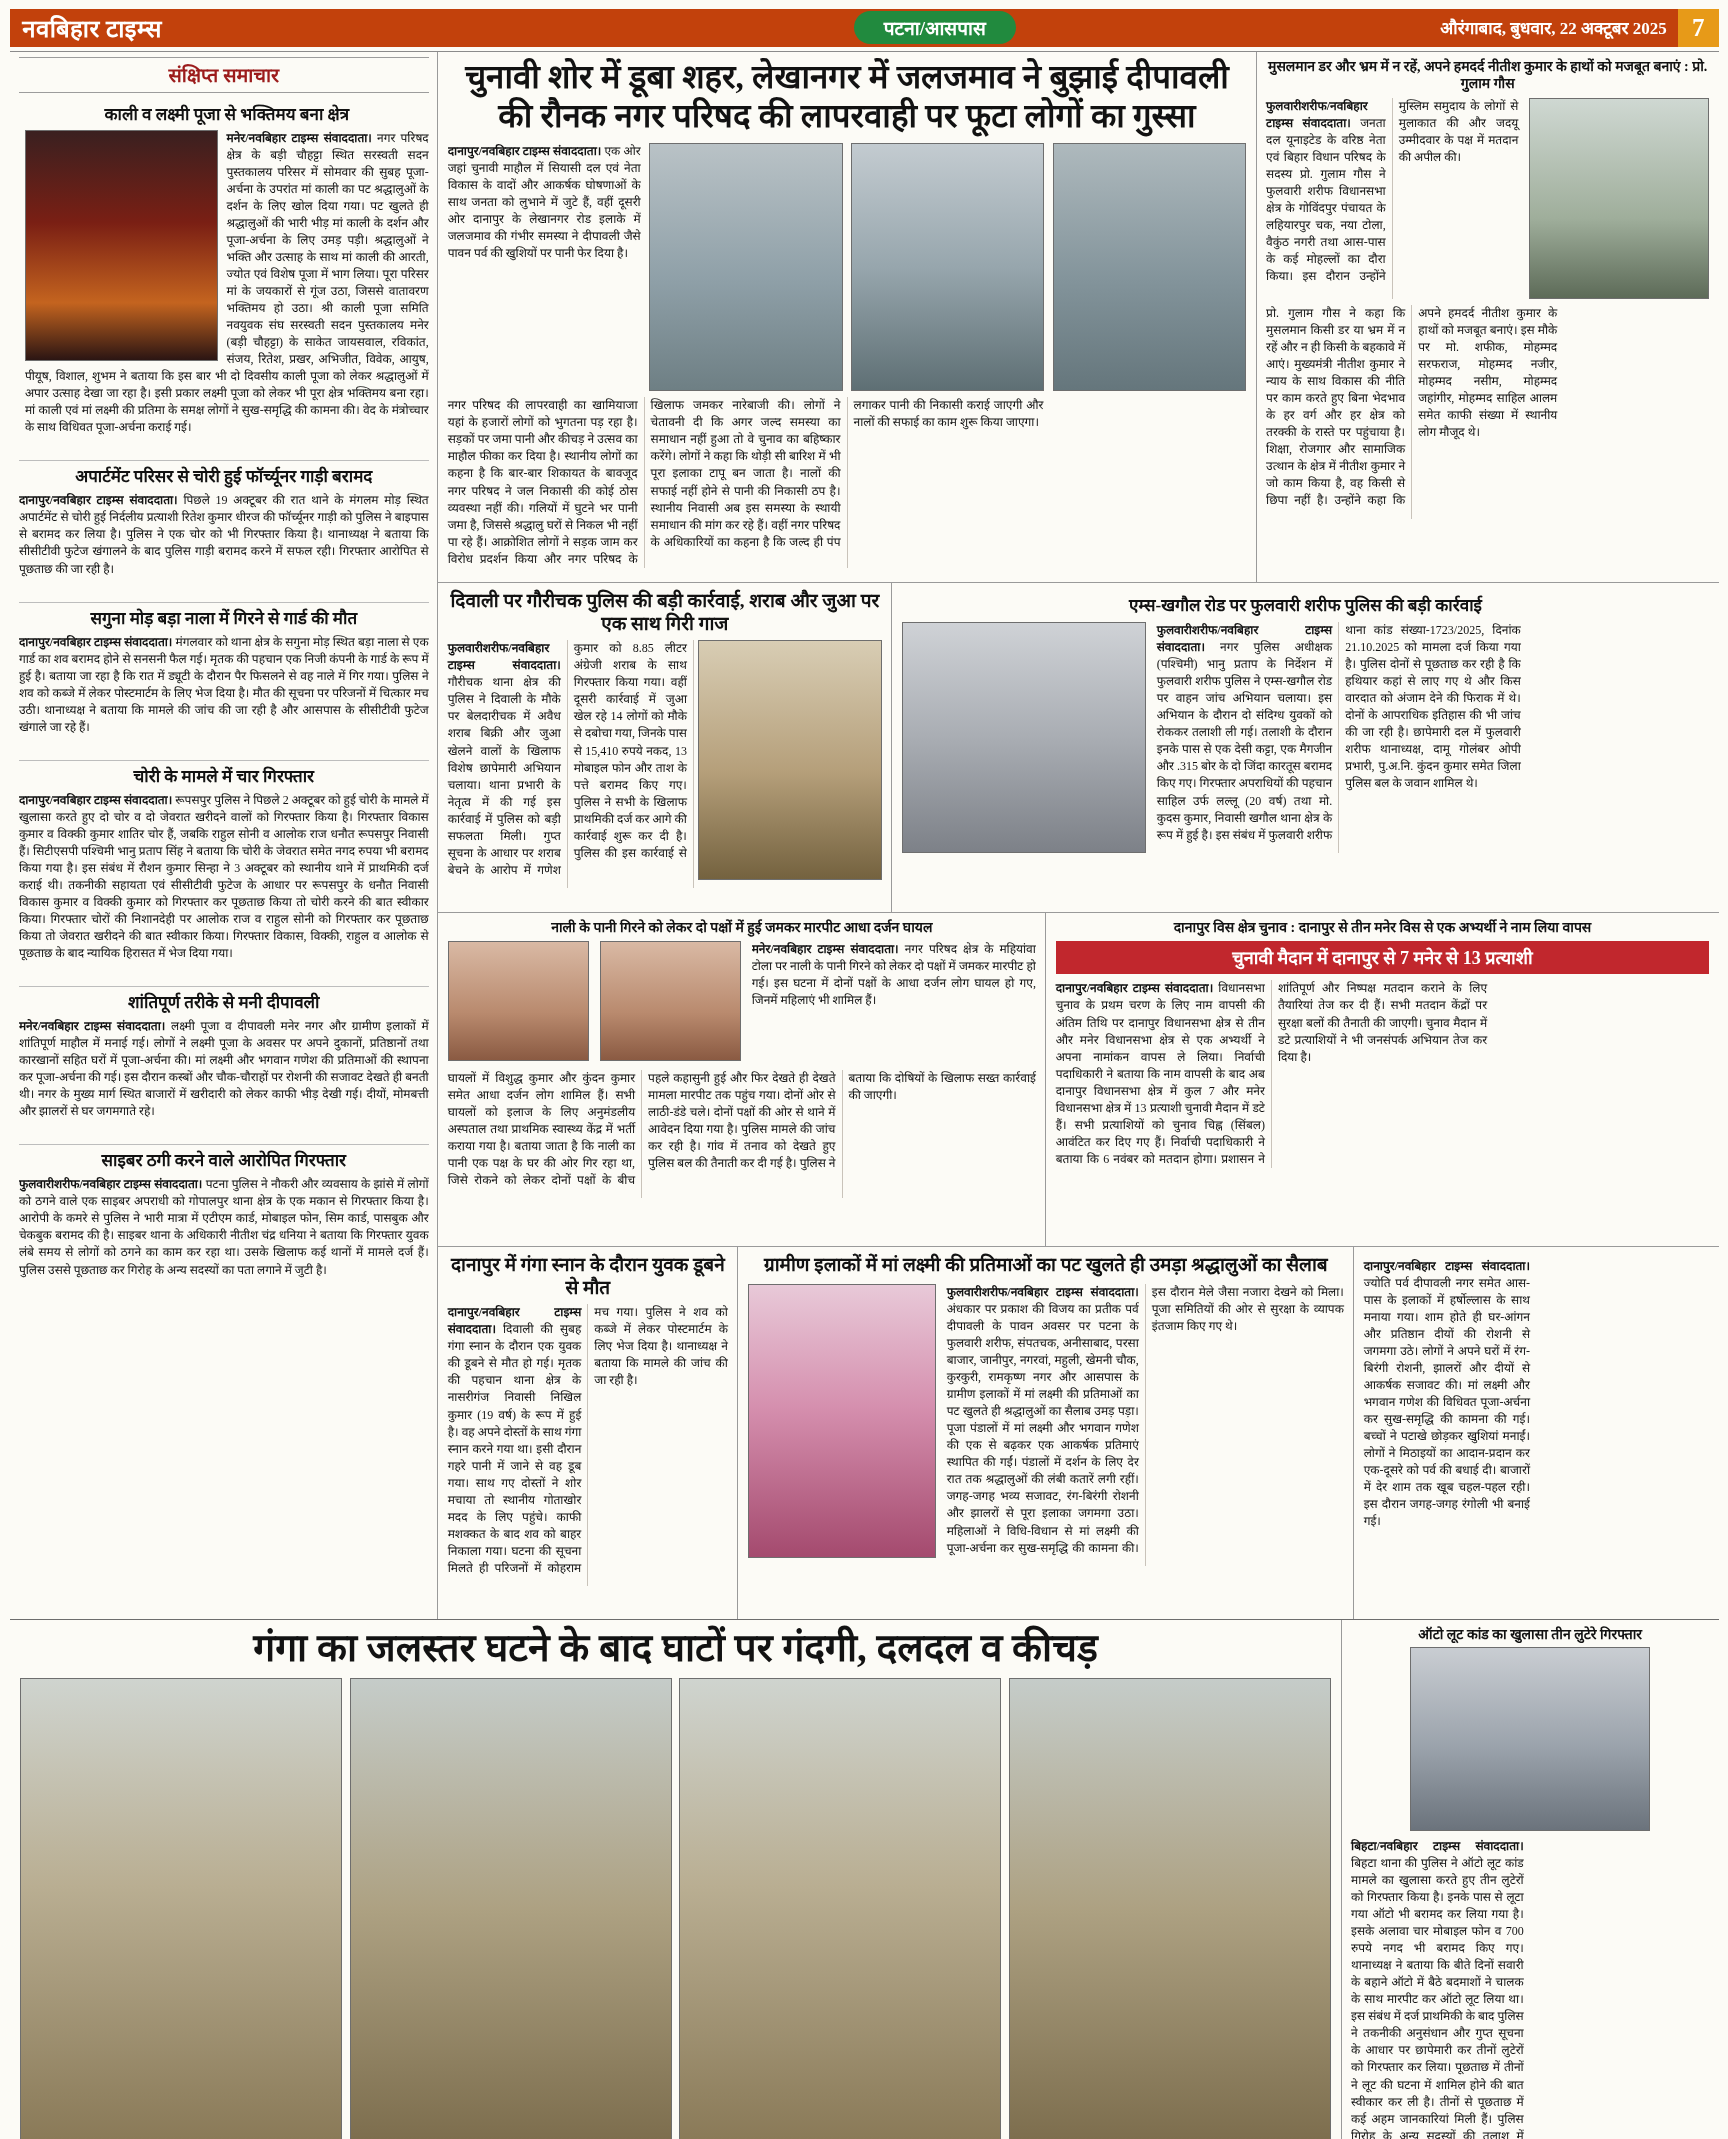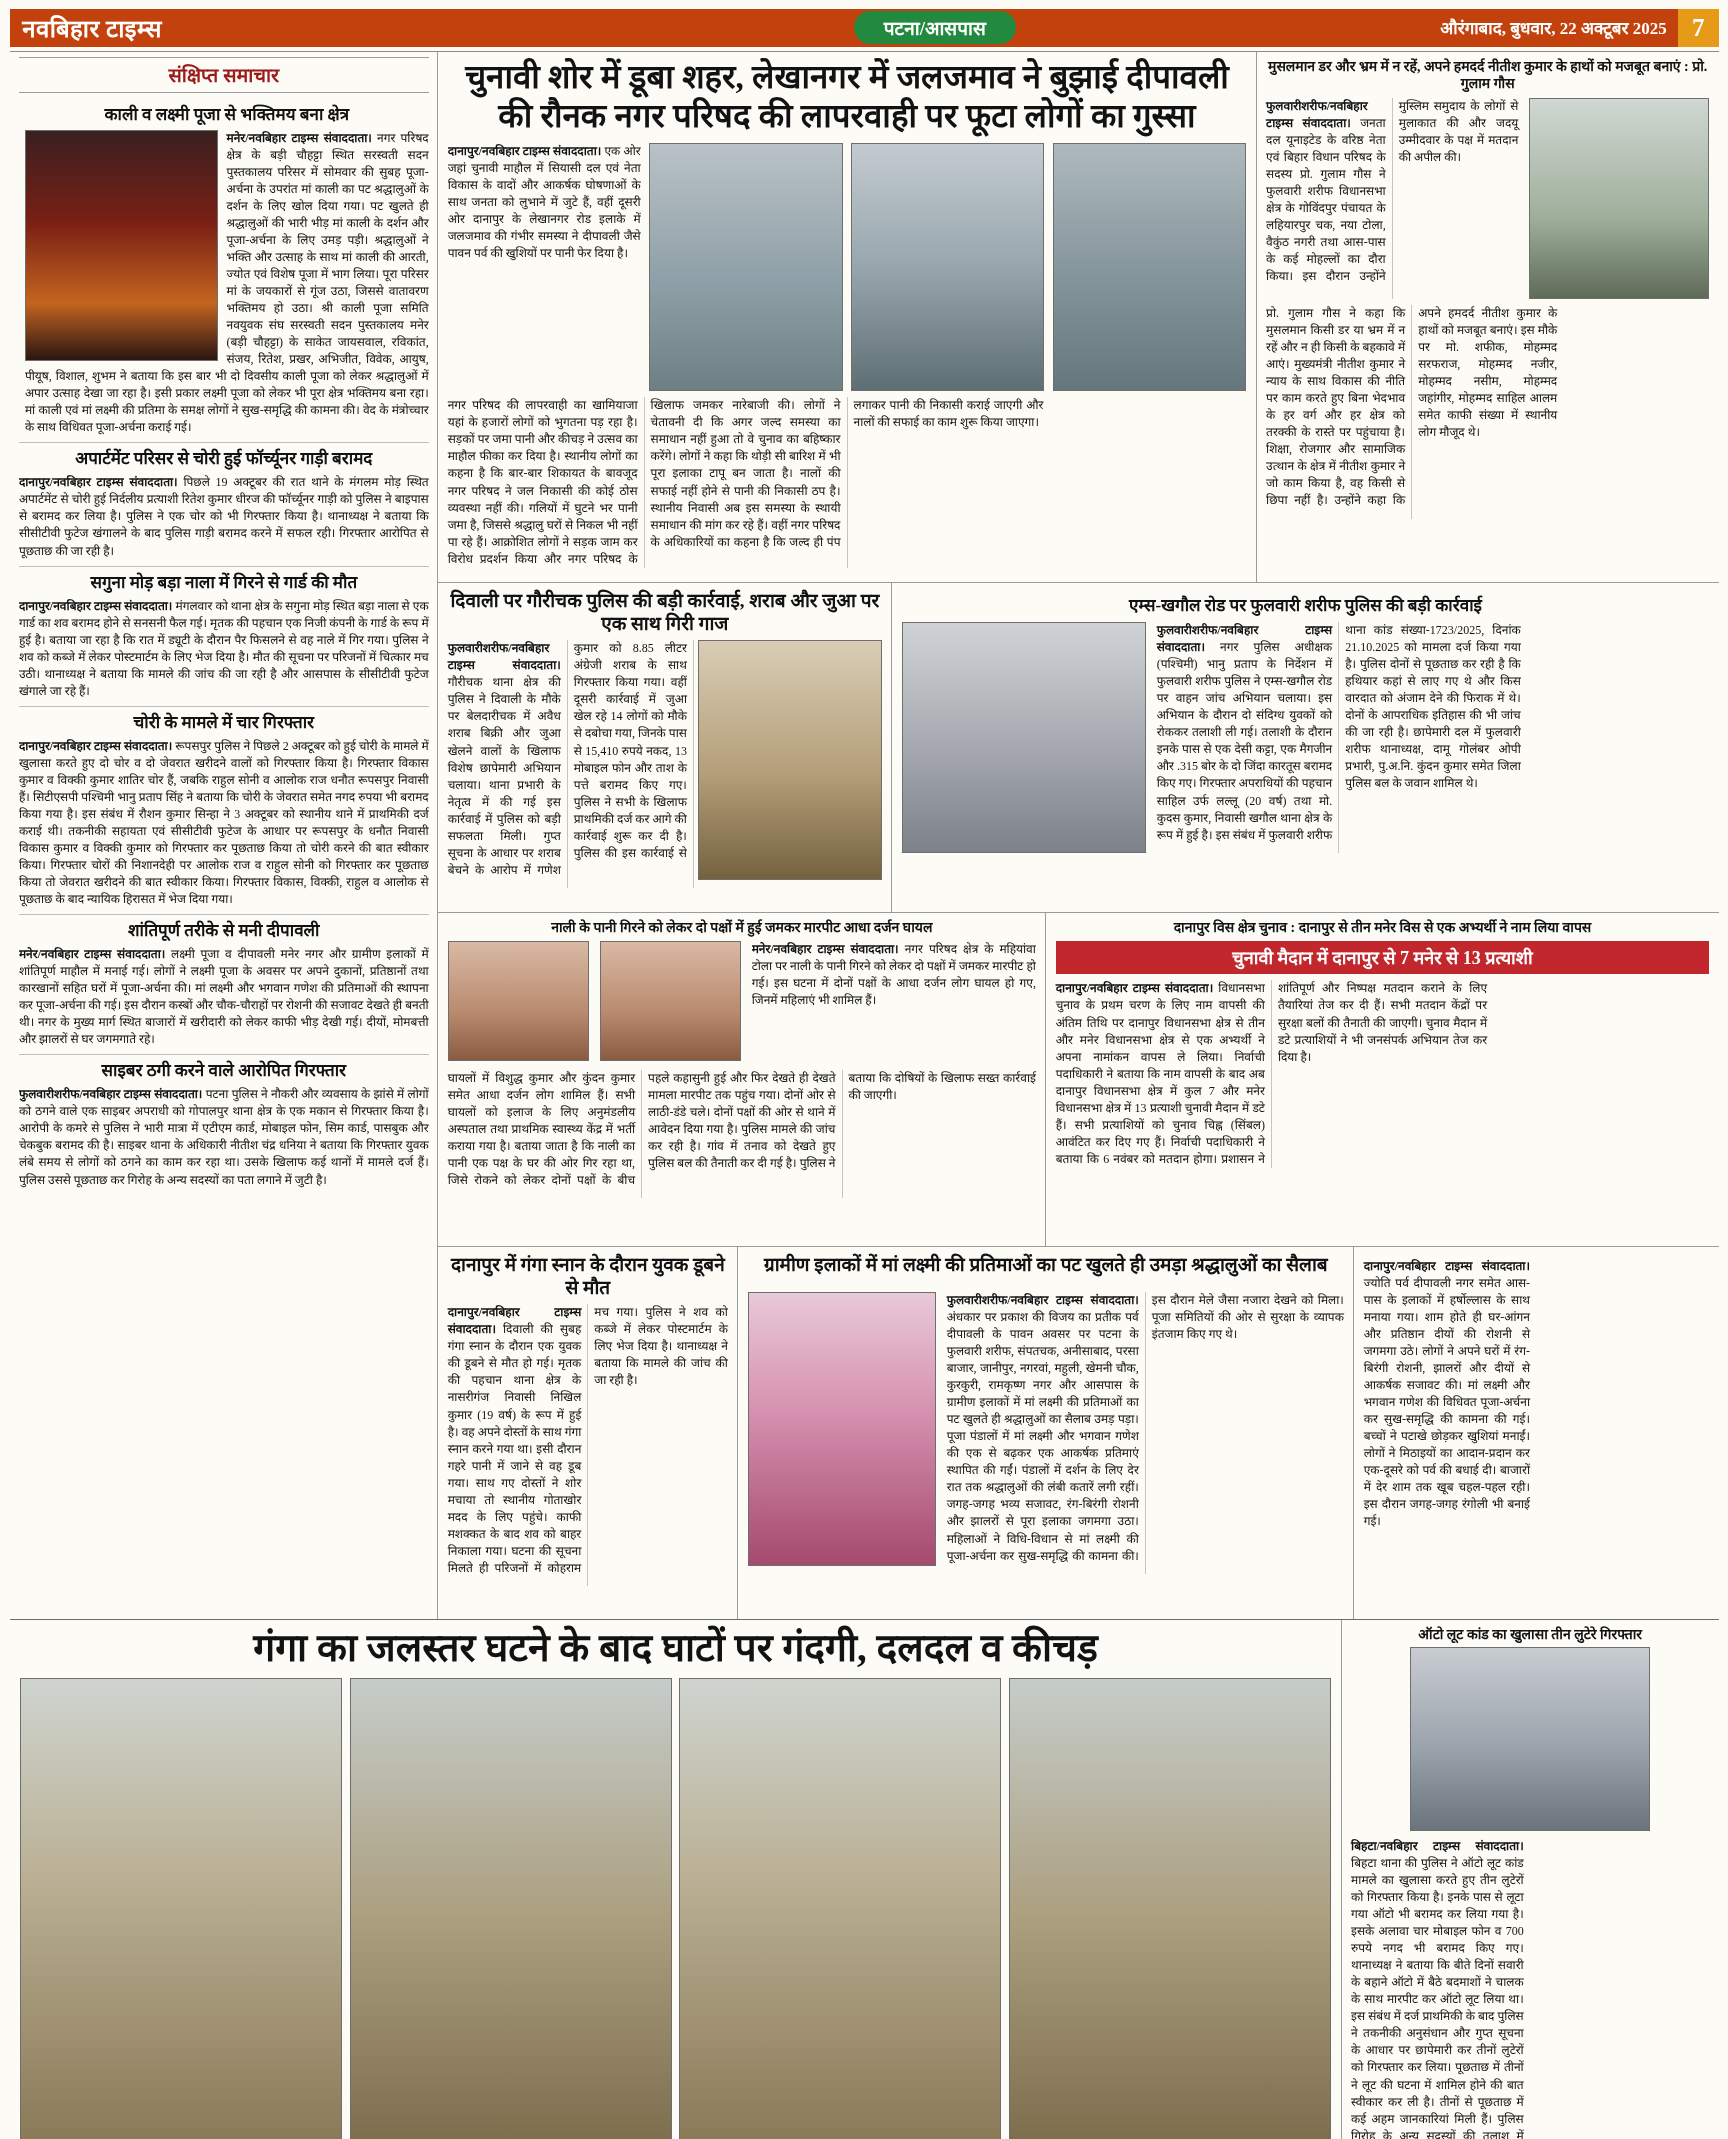"अपार्टमेंट परिसर से चोरी हुई" .brief { margin-top: 6px -> 24px }
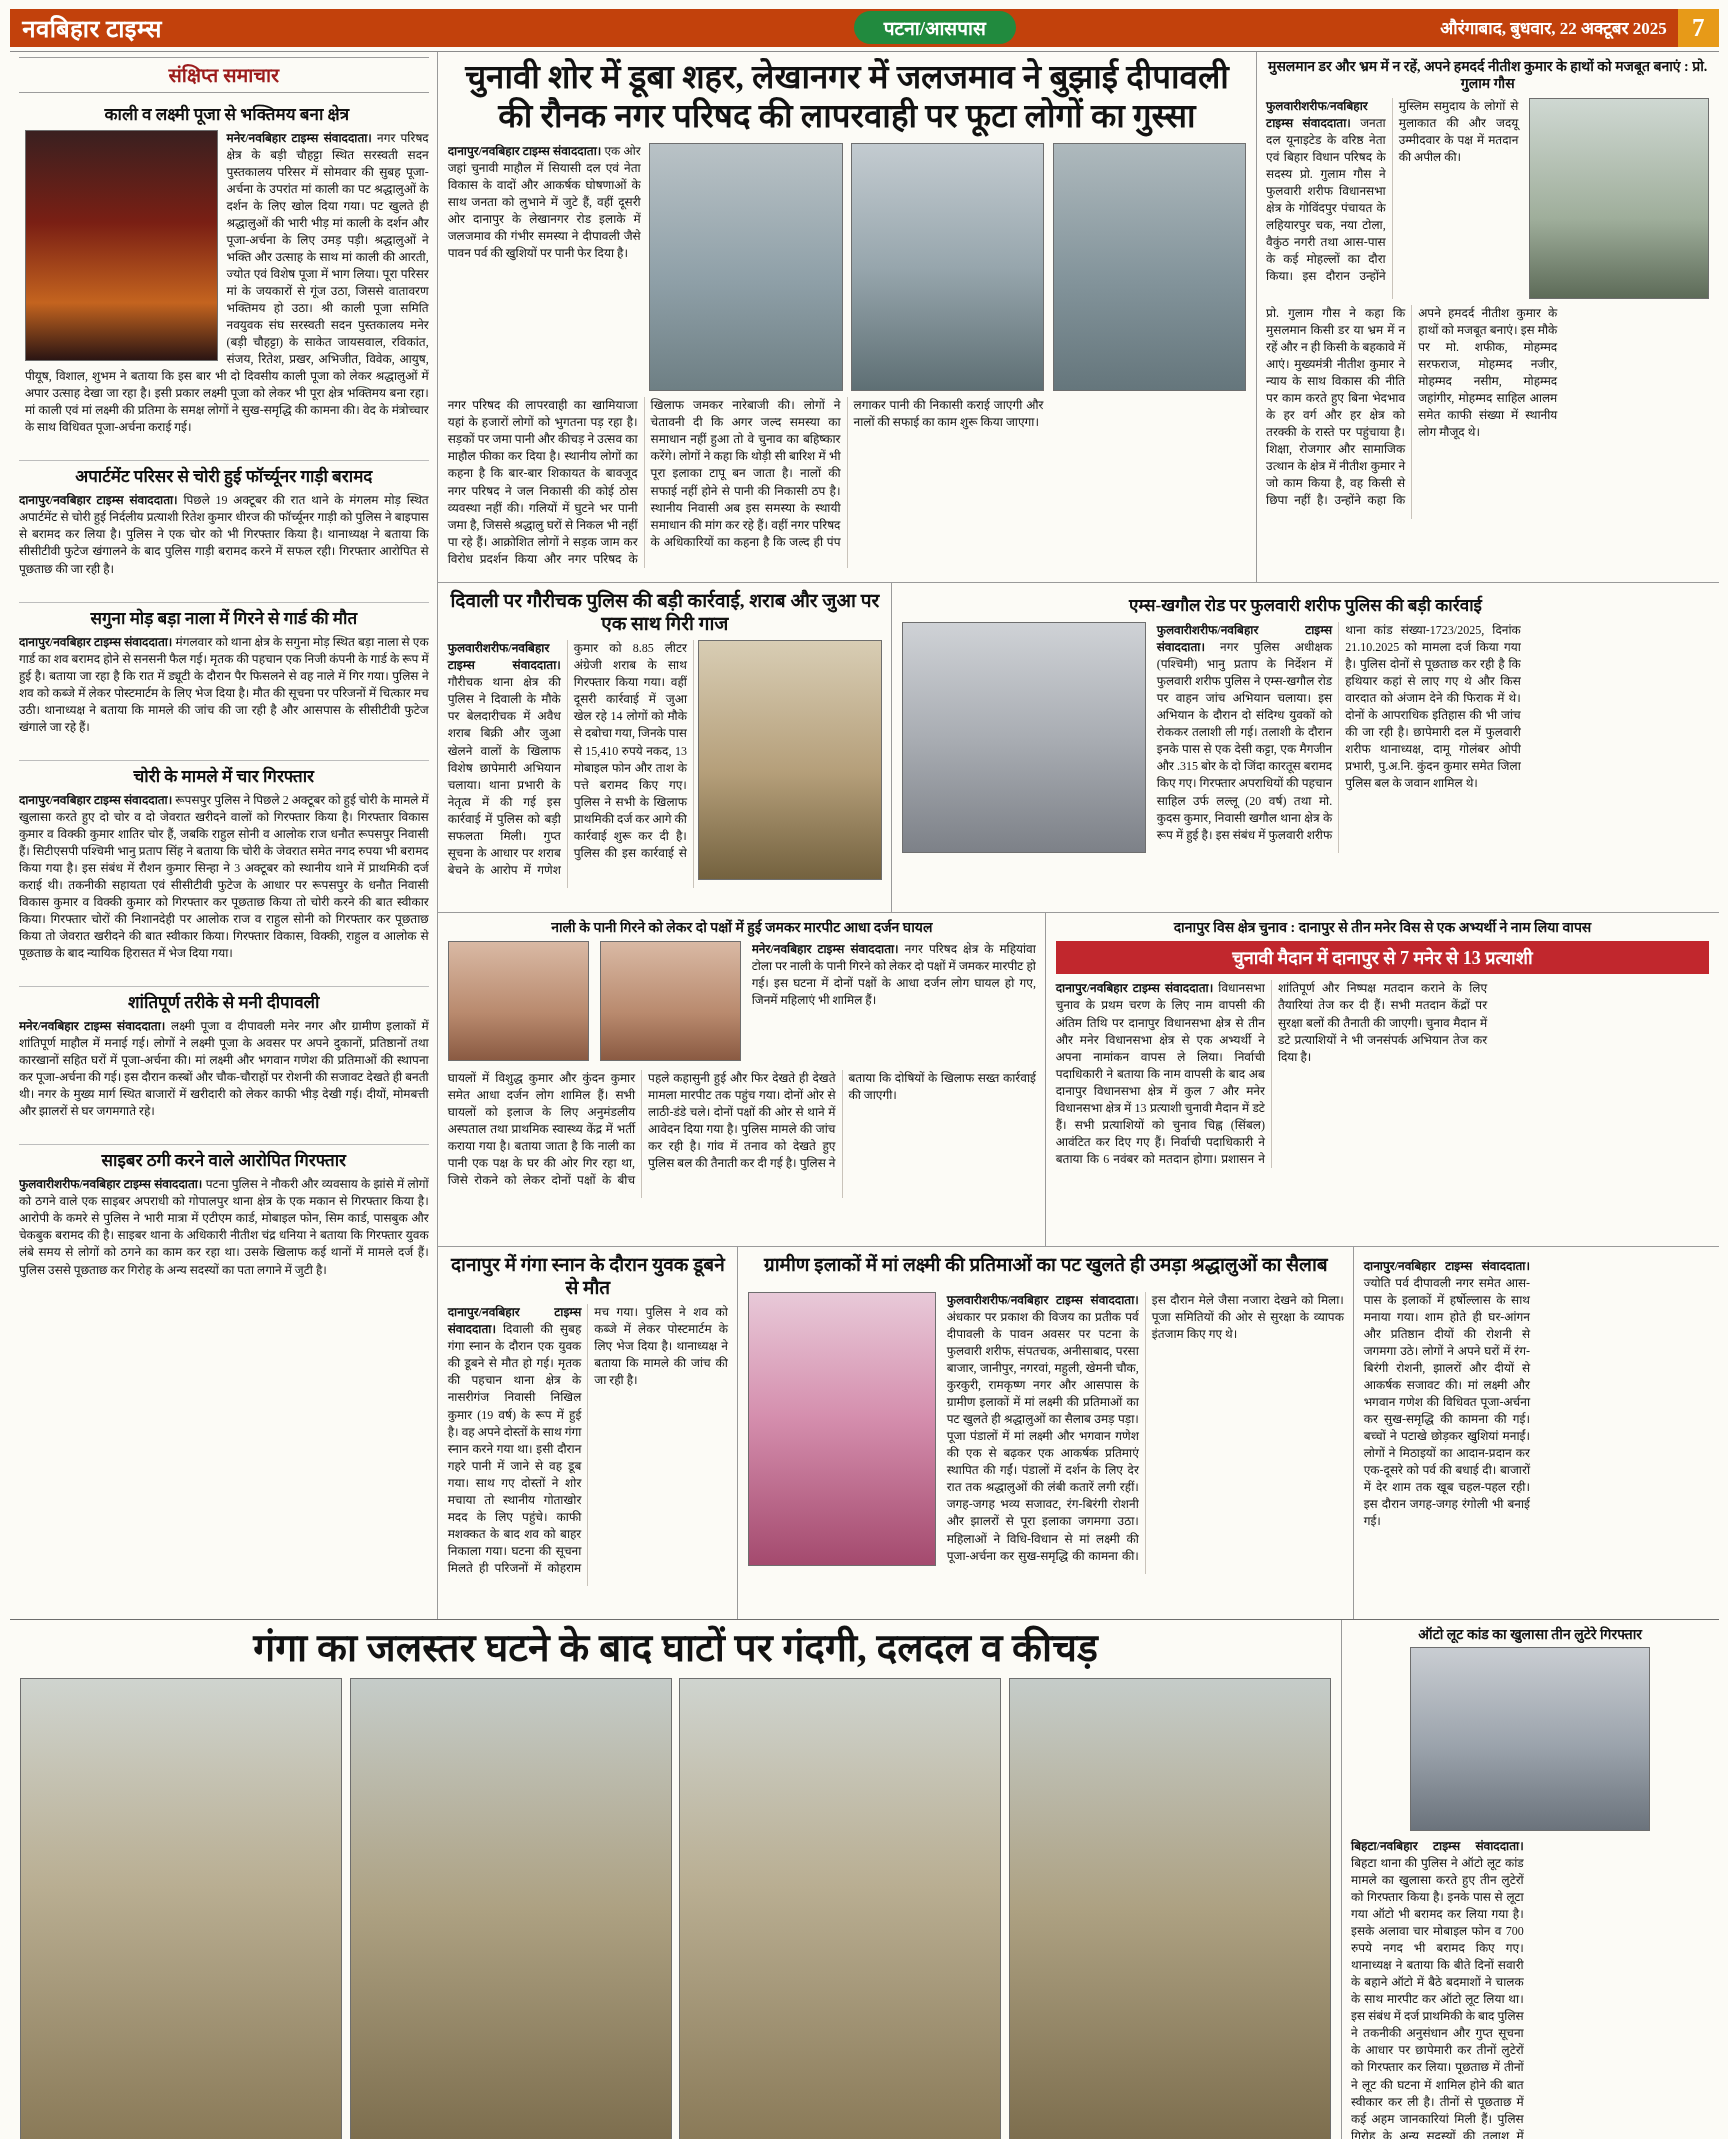"फुलवारीशरीफ/नवबिहार टाइम्स संवाददाता। अंधकार पर" div.row { margin-top: 16px -> 8px }
